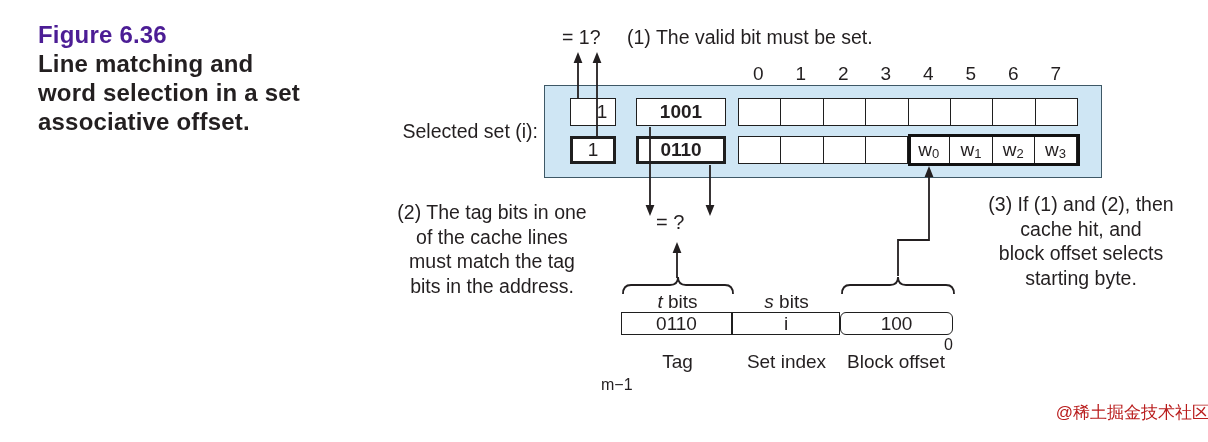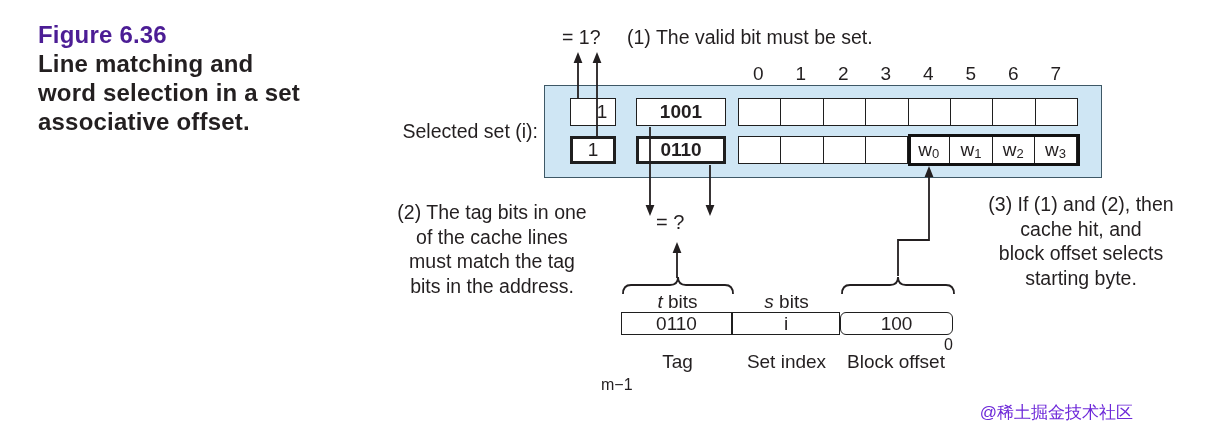"@稀土掘金技术社区" .watermark { color: #6d28d9 -> #b91c1c; left: 940px -> 1016px }
